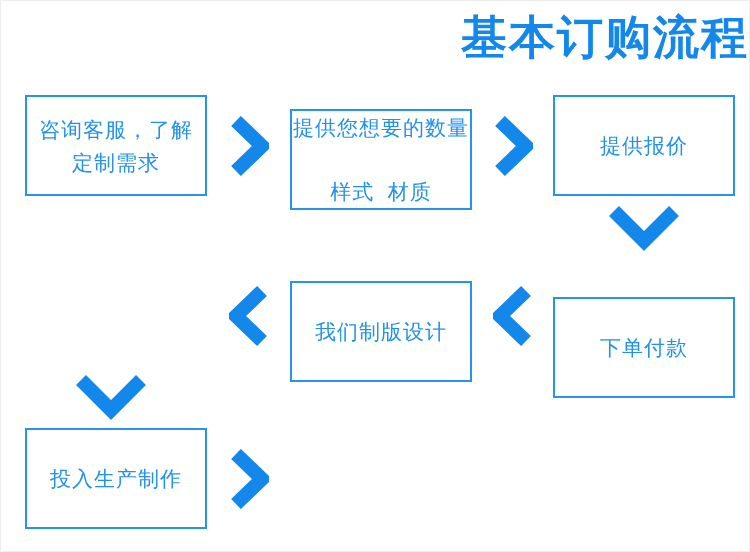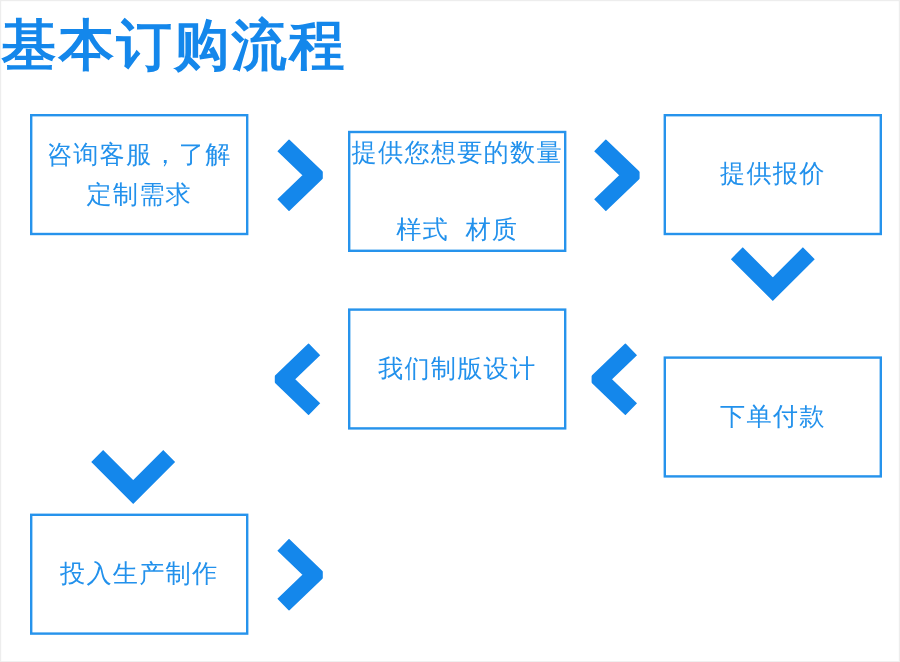"基本订购流程" .title { text-align: left -> right }
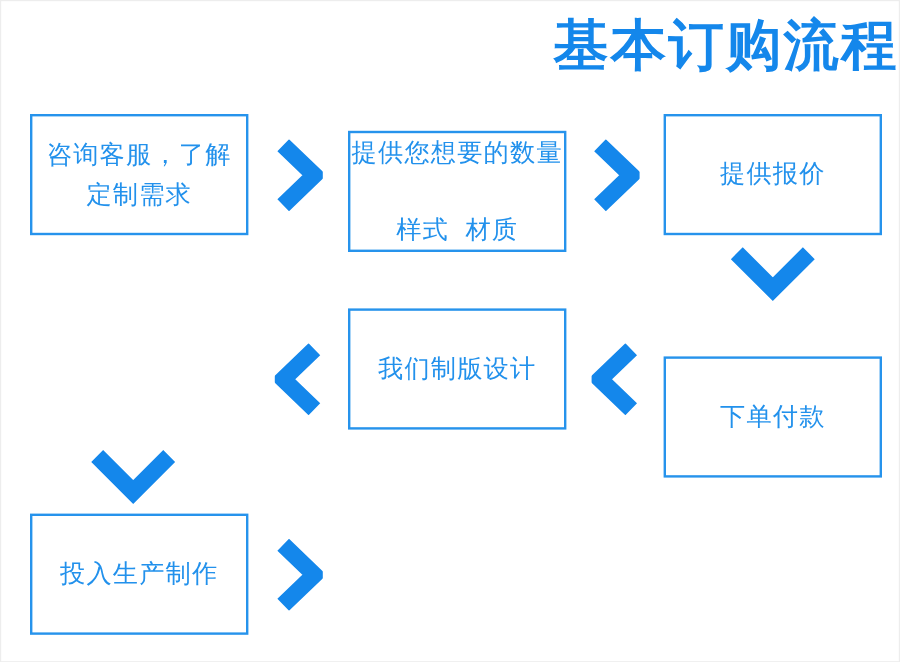"我们制版设计" div.box { top: 256px -> 280px }
